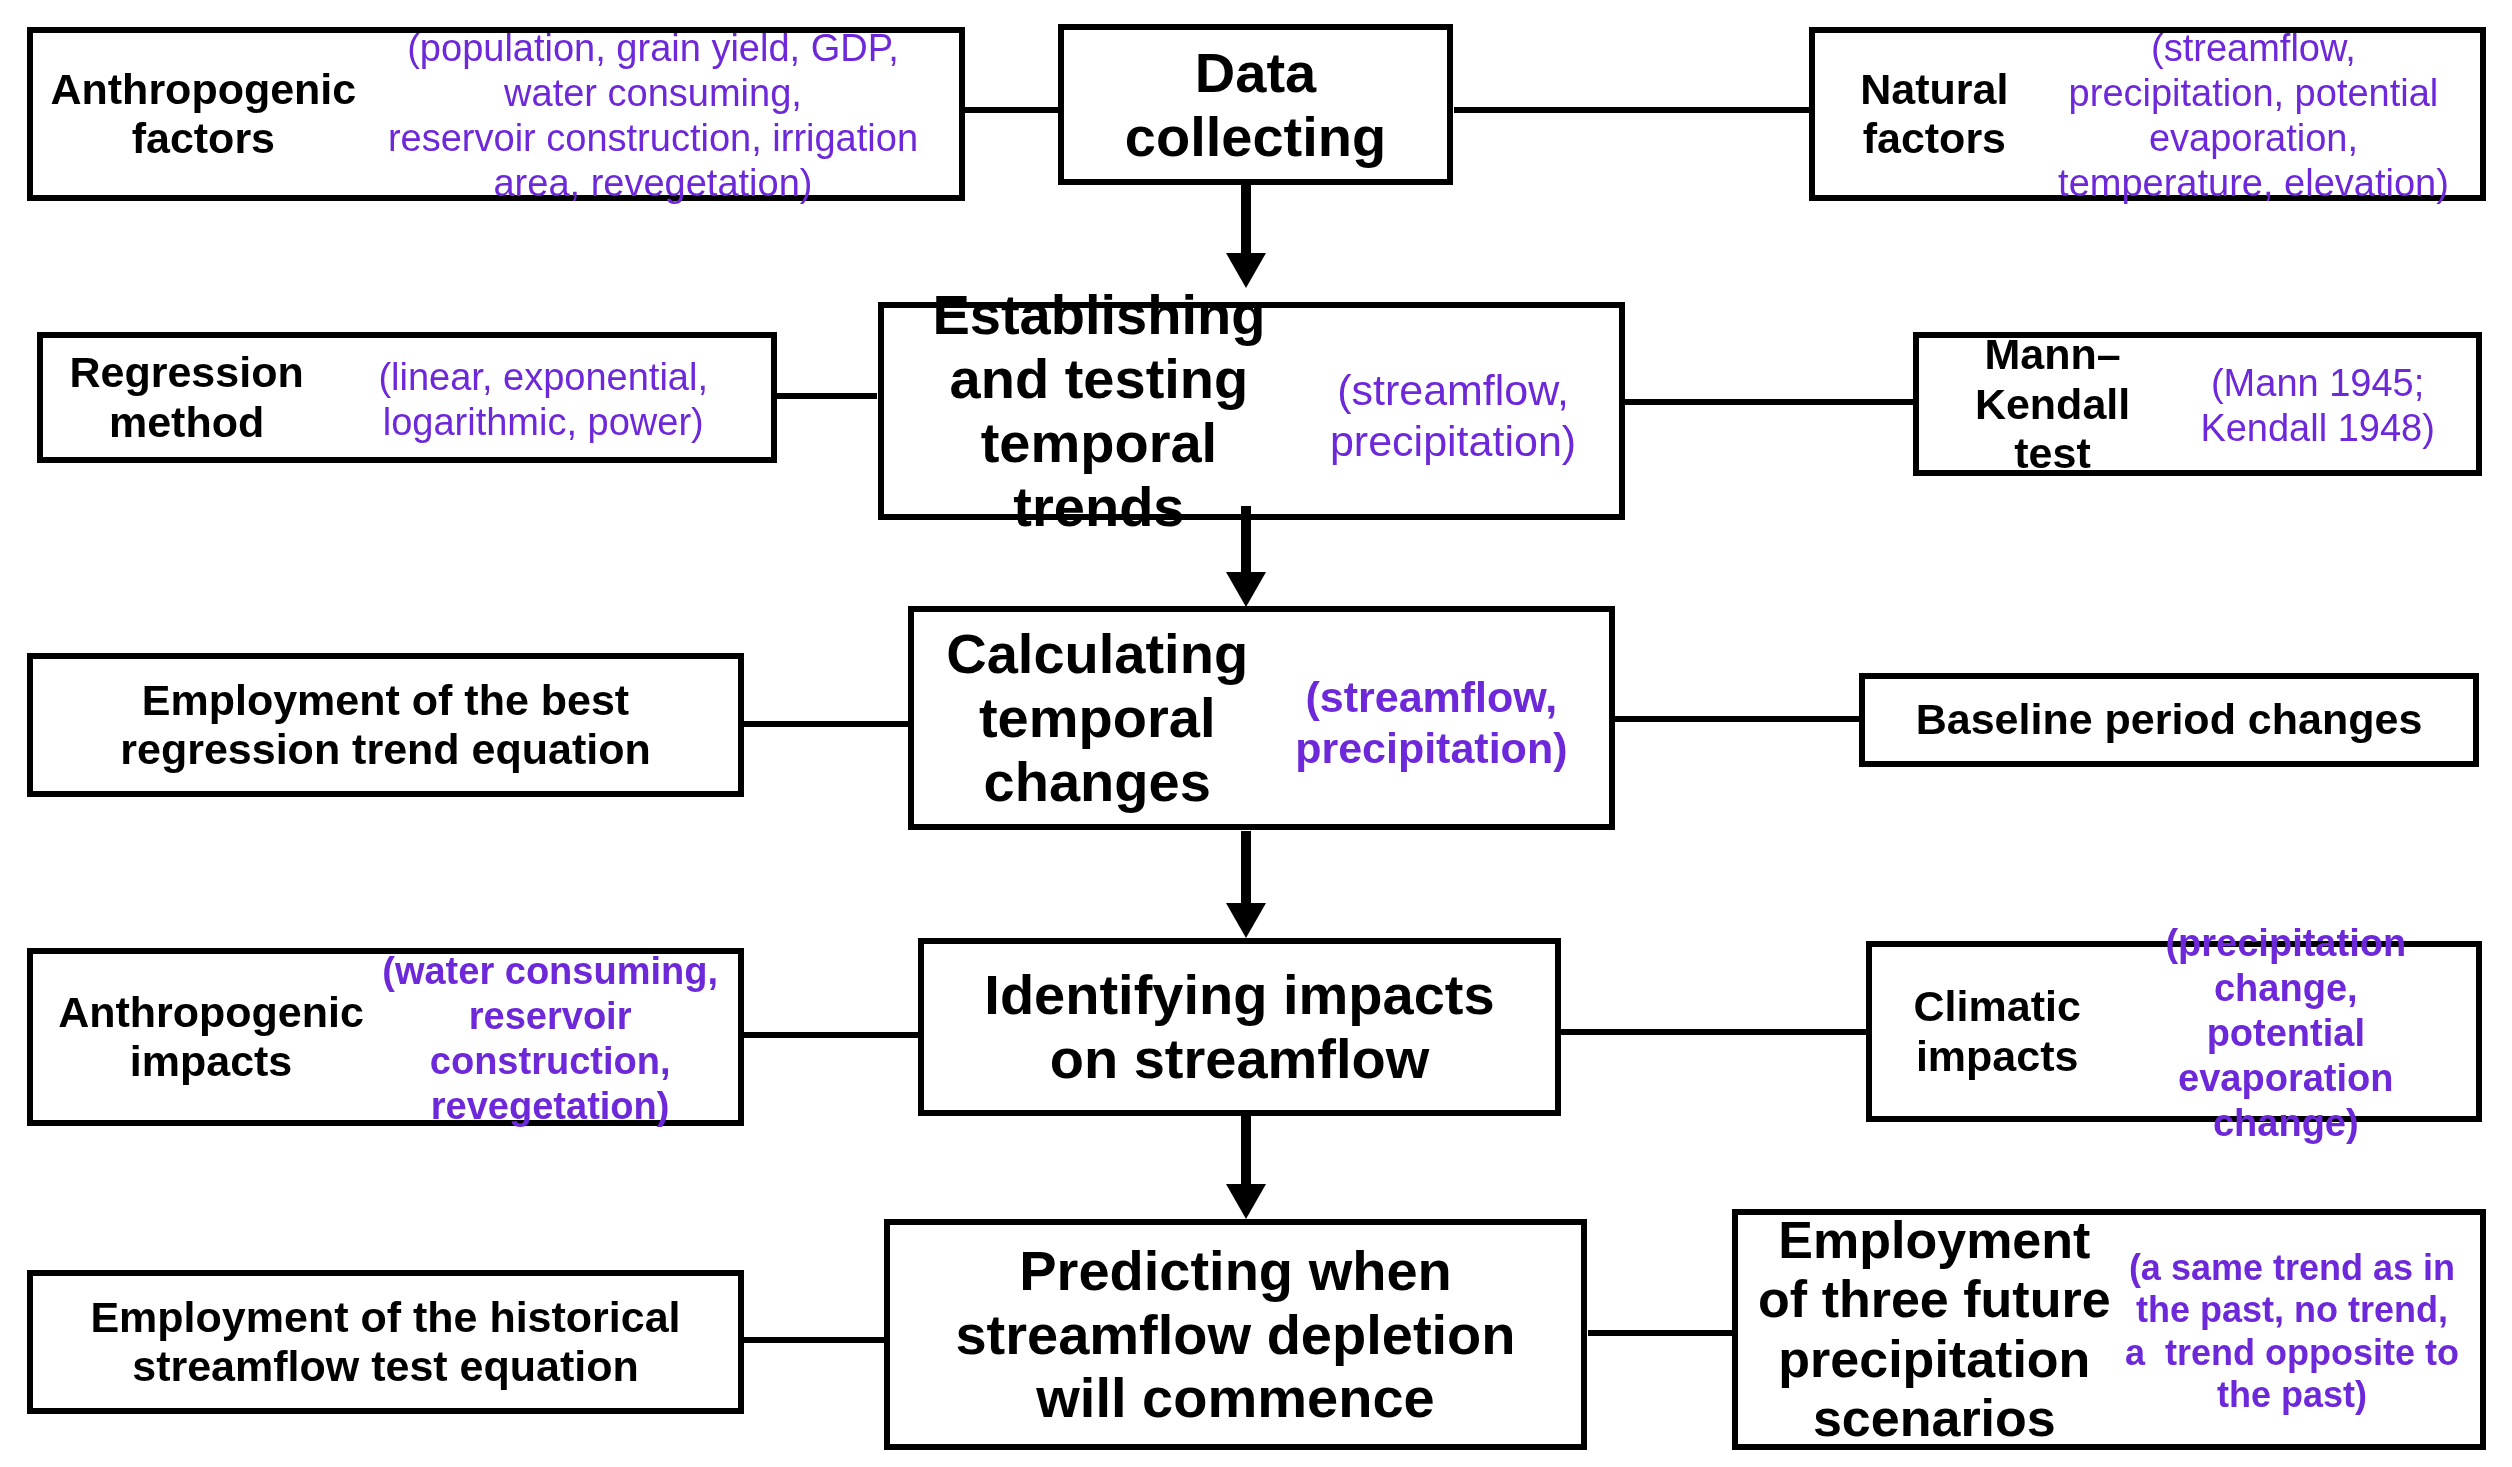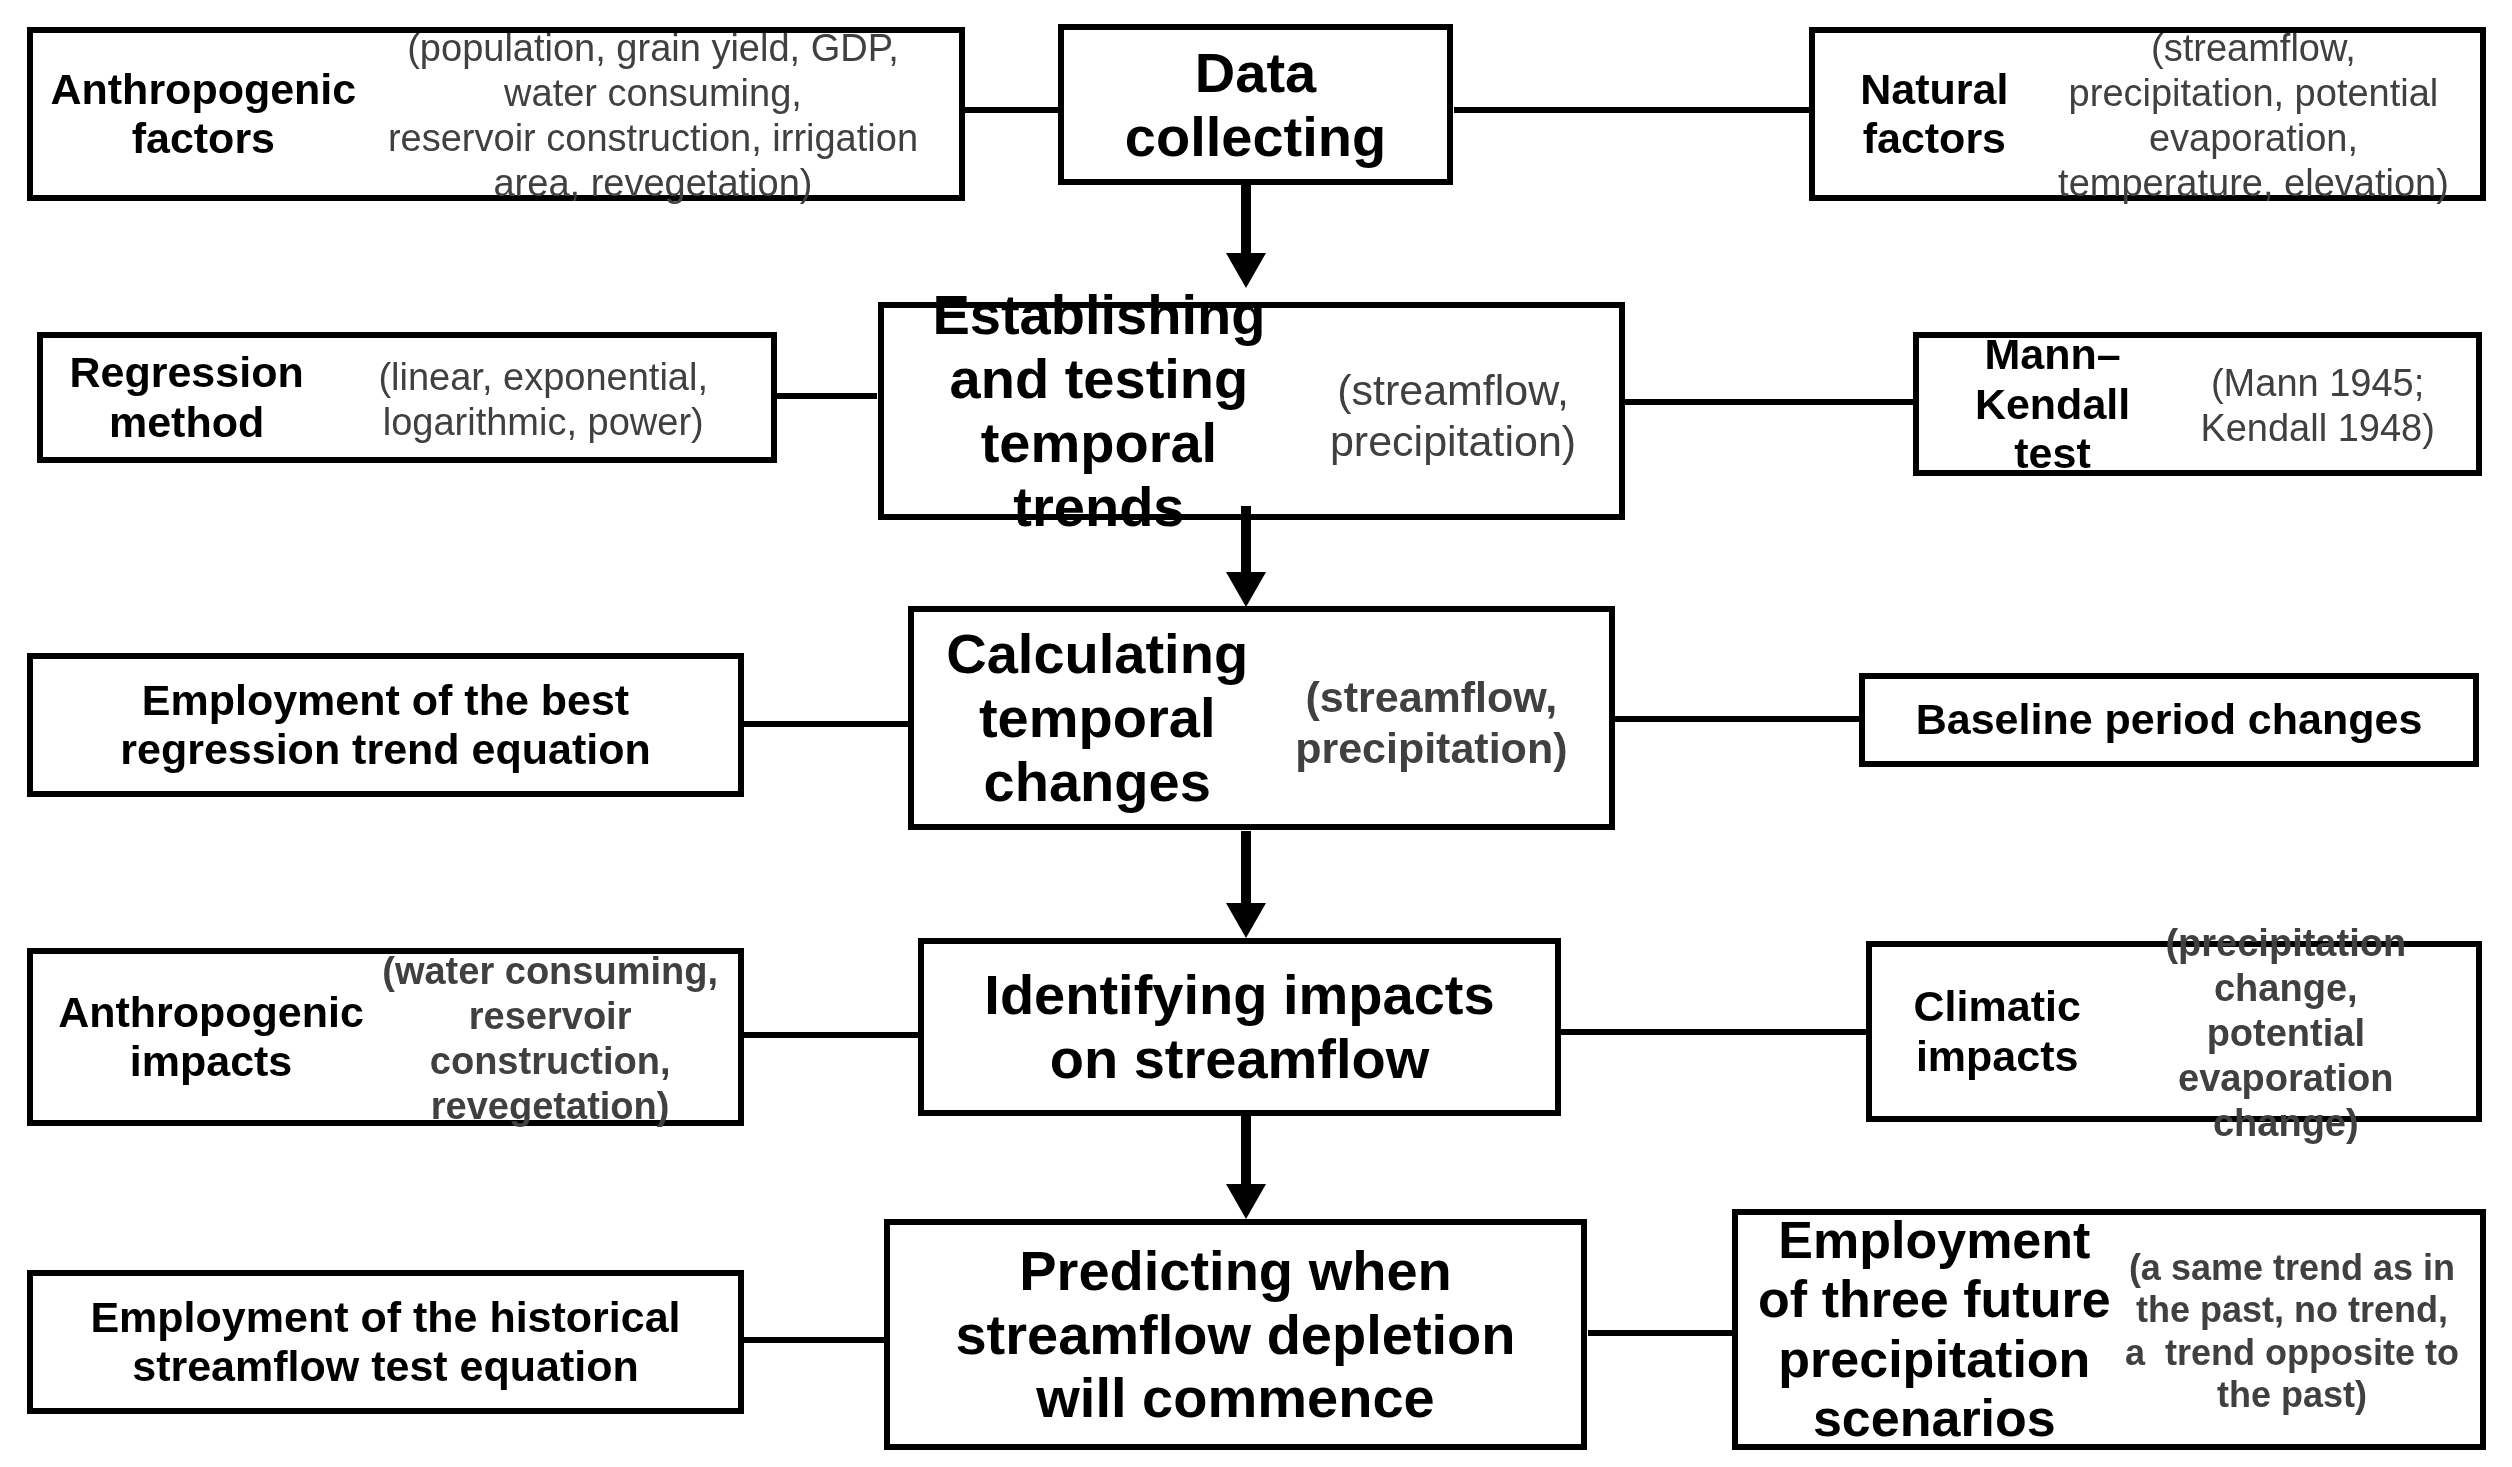"(population, grain yield, GDP, water" .sub { color: #404040 -> #6d28d9 }
